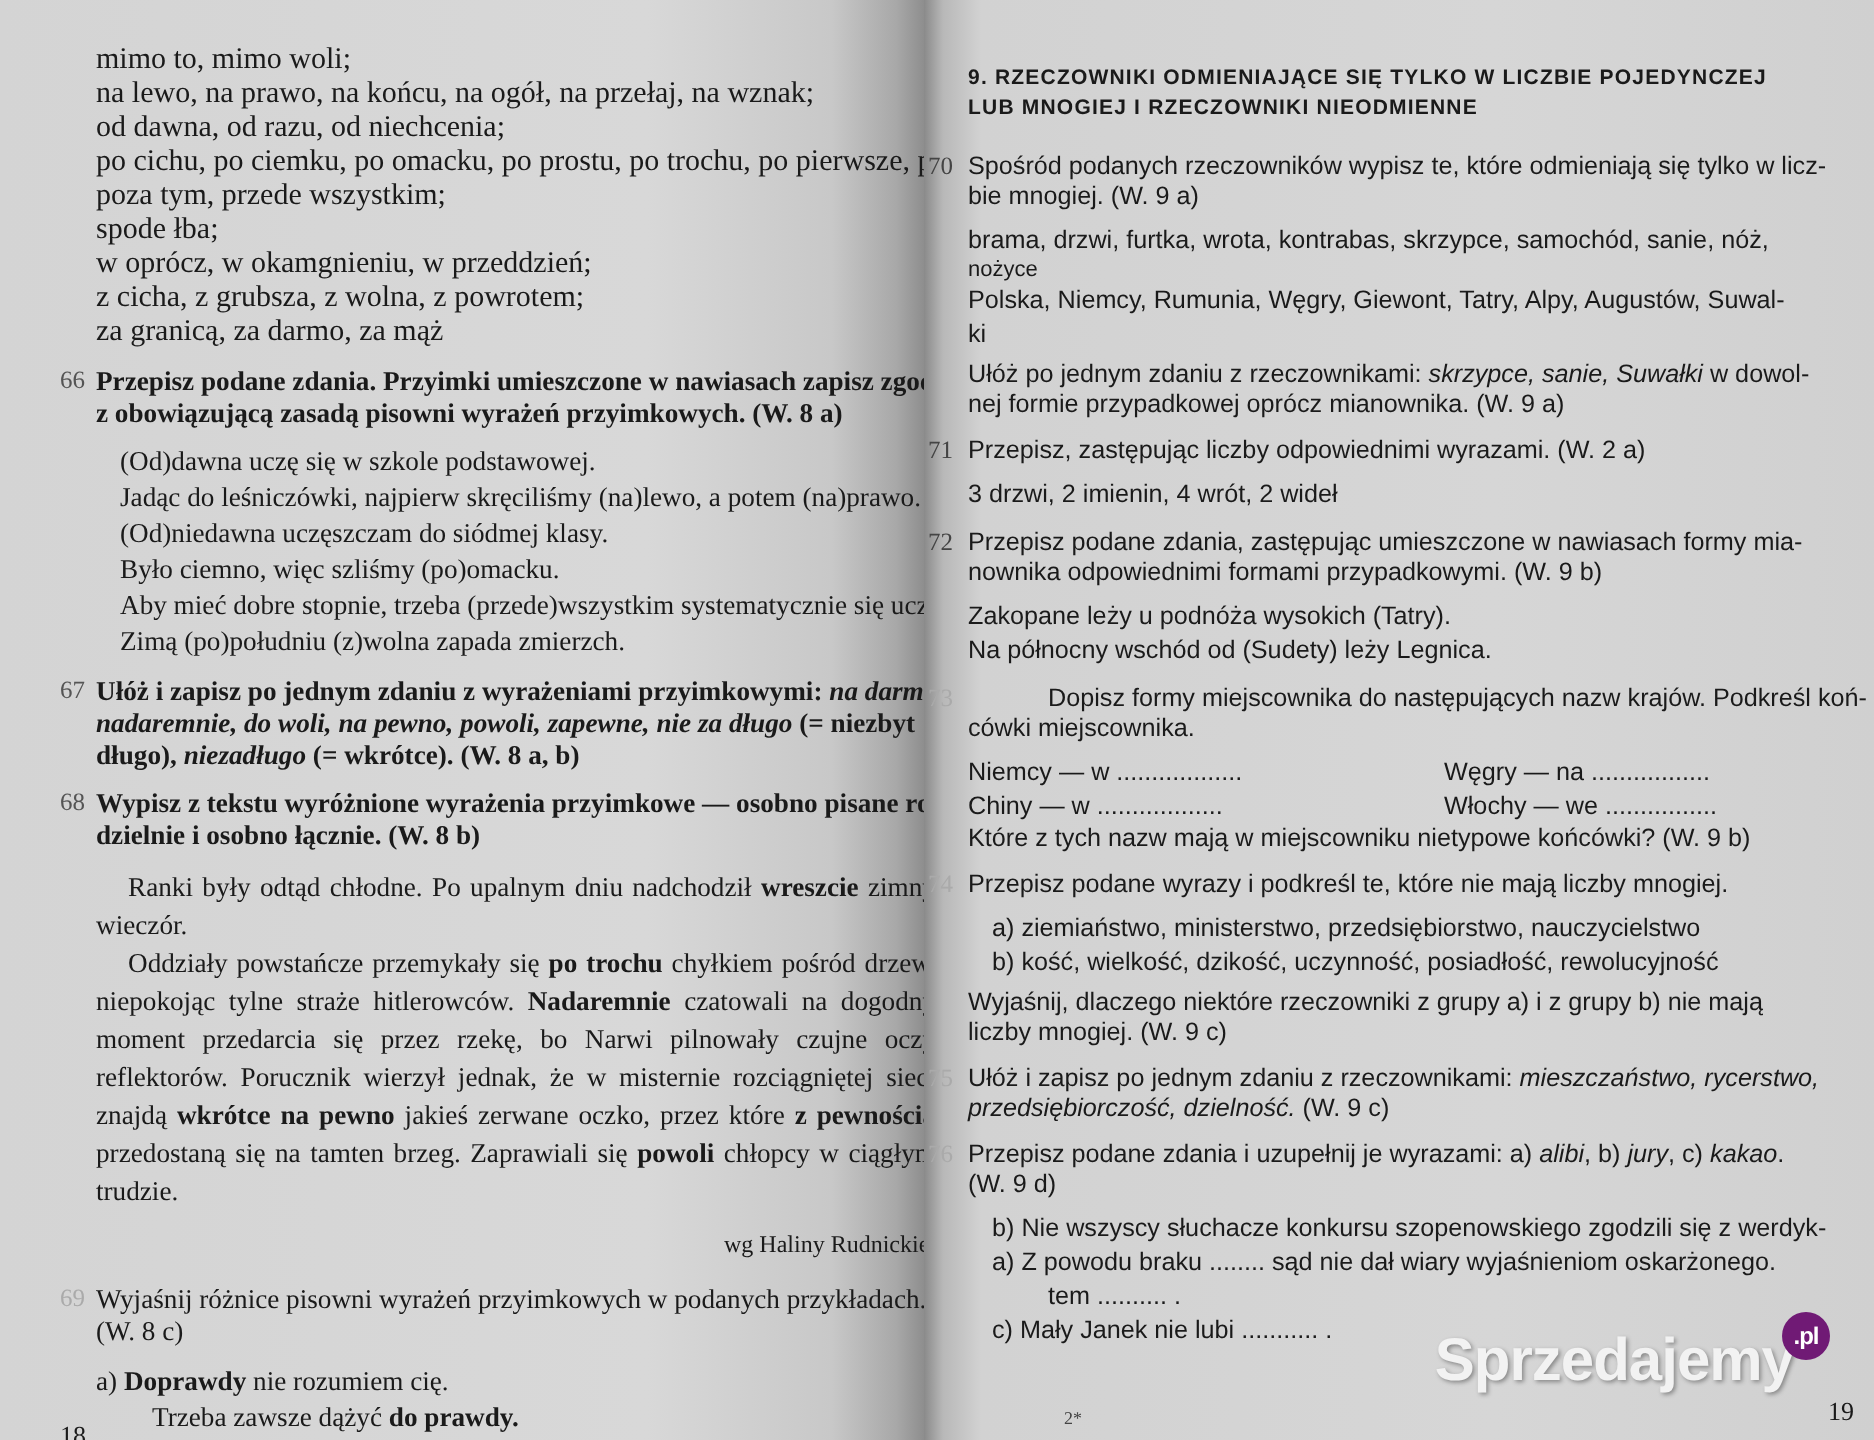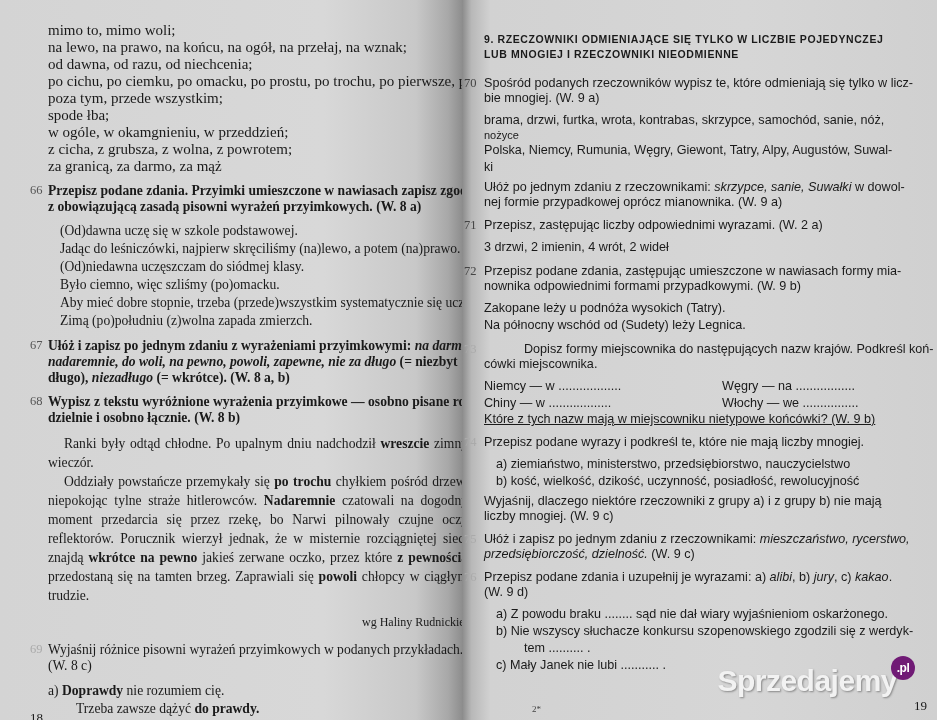"w ogóle, w okamgnieniu, w" div.line { text: ogóle -> oprócz }
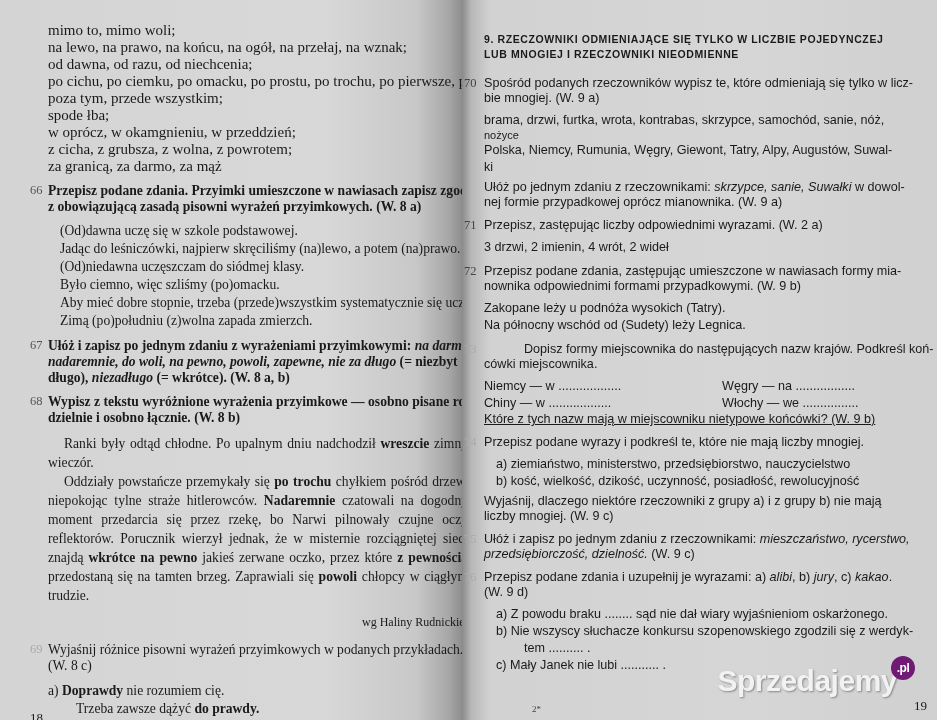"Które z tych nazw mają" div.ex-title { text-decoration: underline -> none }
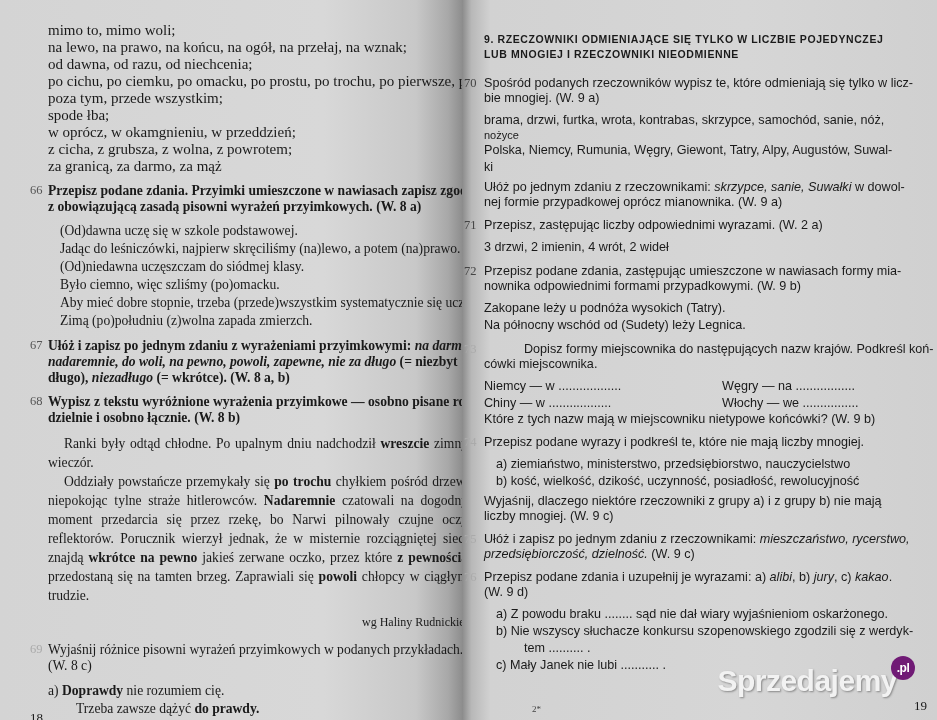"a) Z powodu braku ........" div.body-line { order: before "b) Nie wszyscy słuchacze konkursu" -> after "b) Nie wszyscy słuchacze konkursu" }
